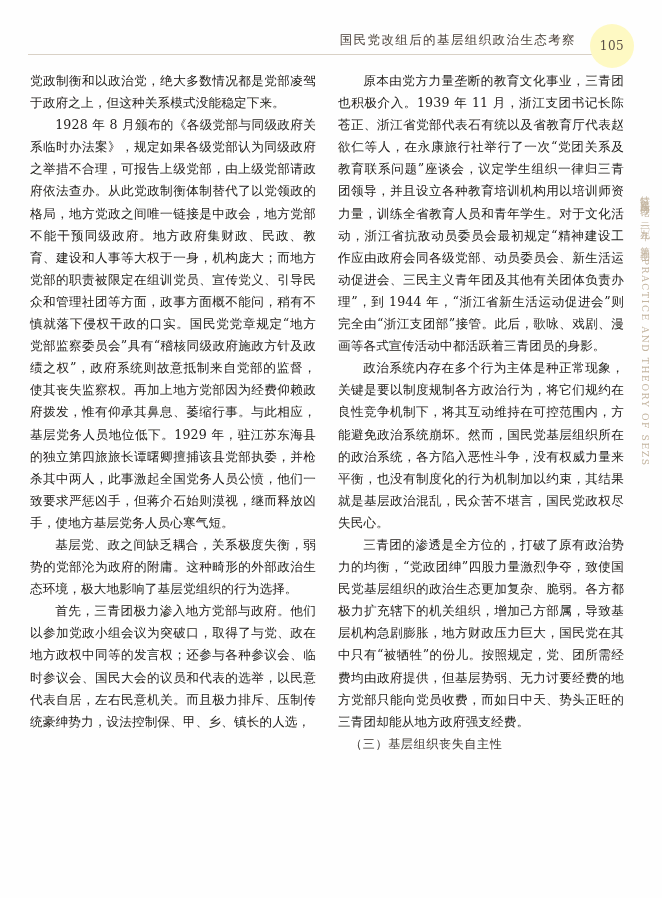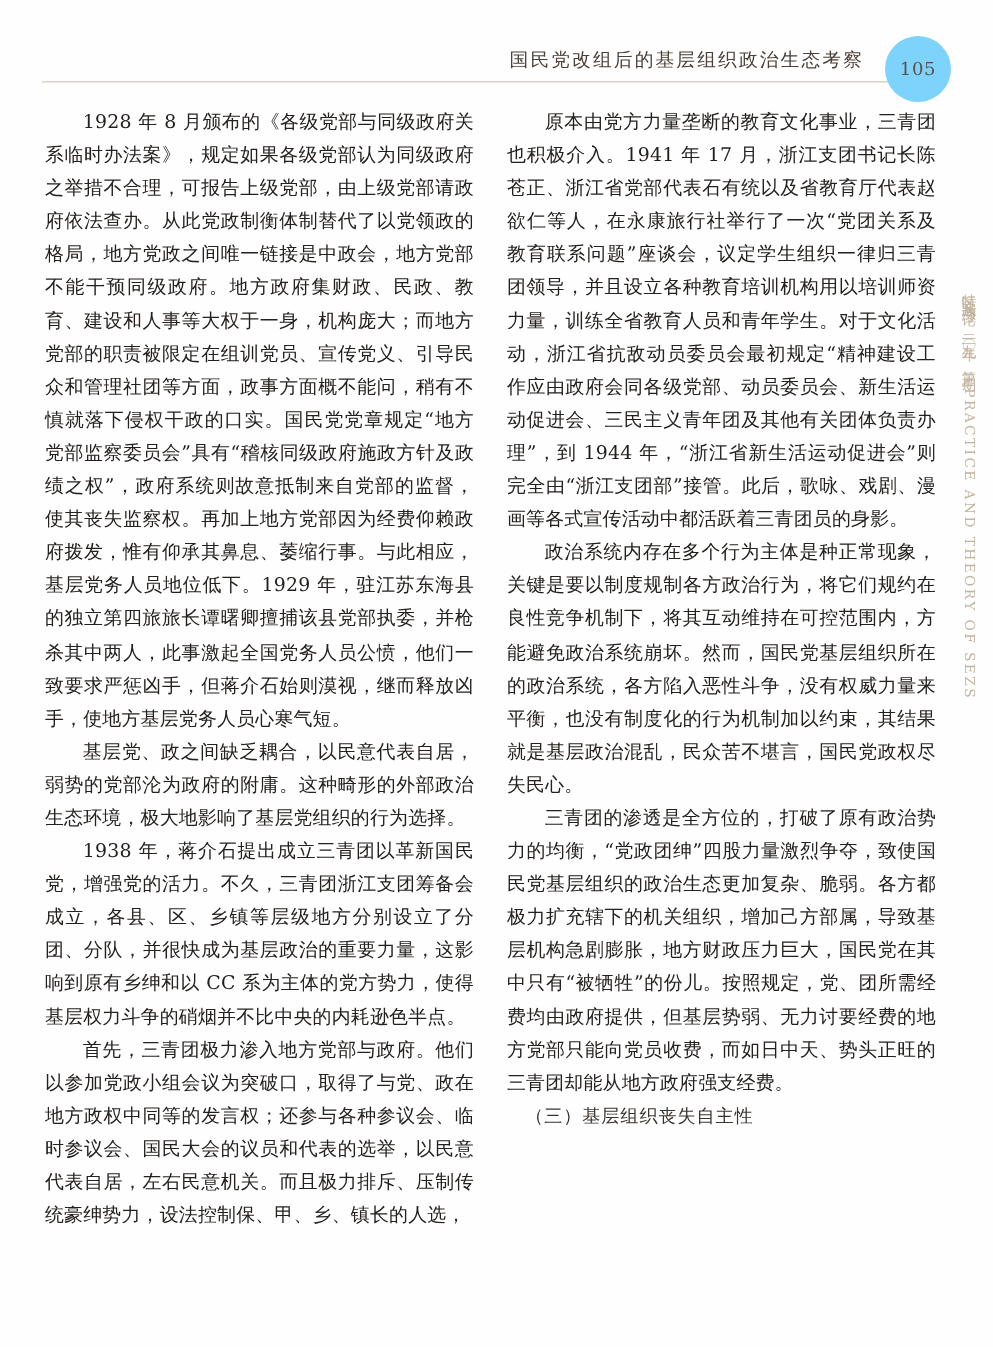"105" .page-badge { background: #7dd3fc -> #fef9c3 }
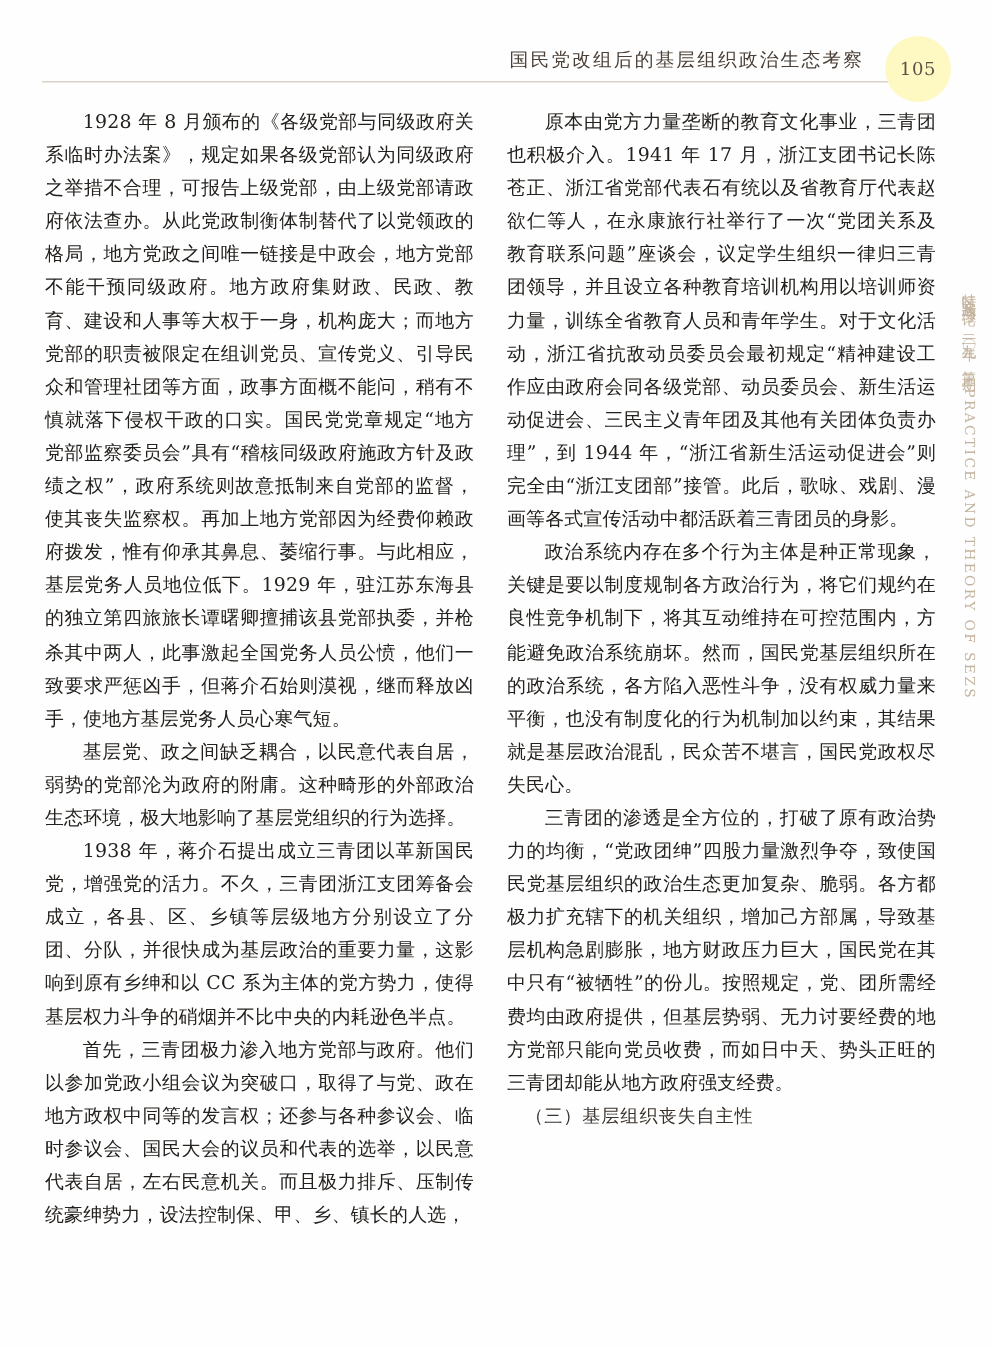"党政制衡和以政治党，绝大多数情况都是党部凌驾于政府之上，但这种关系模式没能稳定下" p { html: none -> <p>党政制衡和以政治党，绝大多数情况都是党部凌驾于政府之上，但这种关系模式没能稳定下来。</p> }
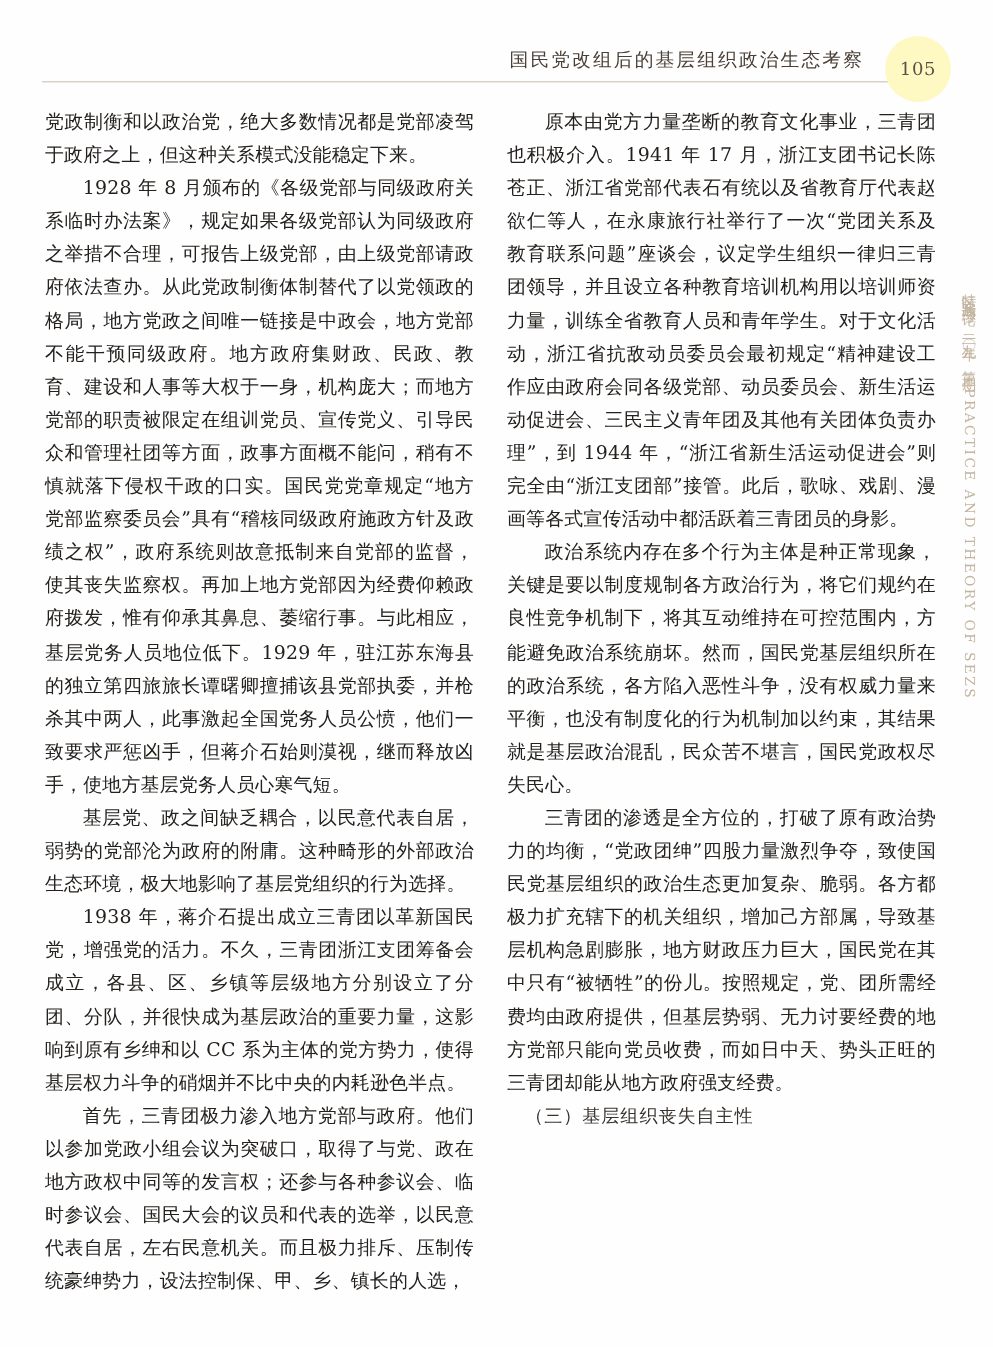"原本由党方力量垄断的教育文化事业，三青团也积极介入。1941 年 17" p.indent { text: 1941 年 17 -> 1939 年 11 }
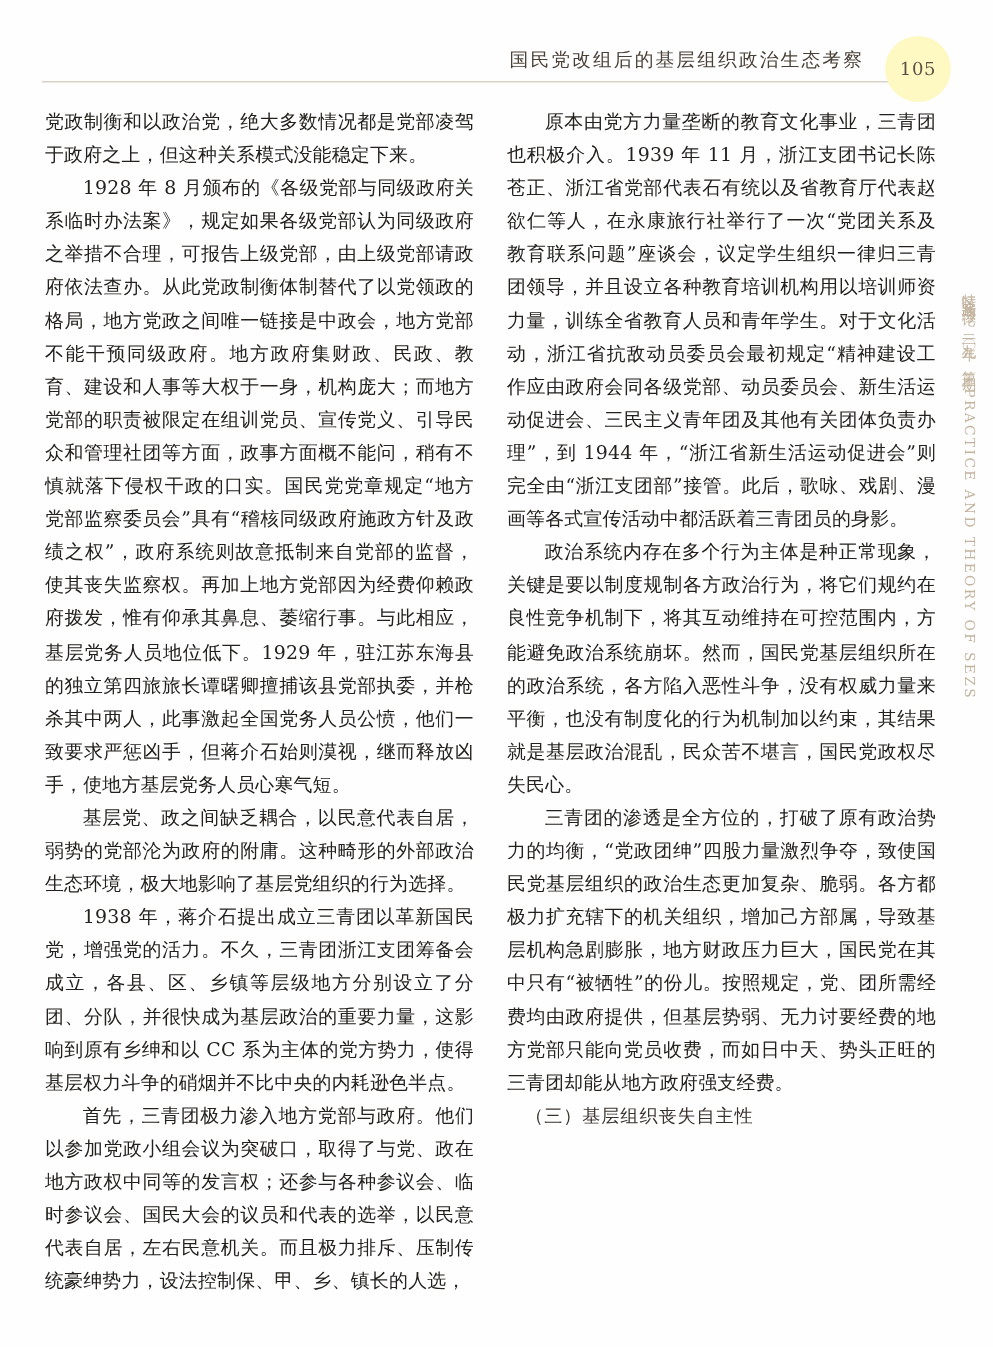"基层党、政之间缺乏耦合，以民意代表自居，弱势的党部沦为政府的附庸。这种畸形的外部" p.indent { text: 以民意代表自居 -> 关系极度失衡 }
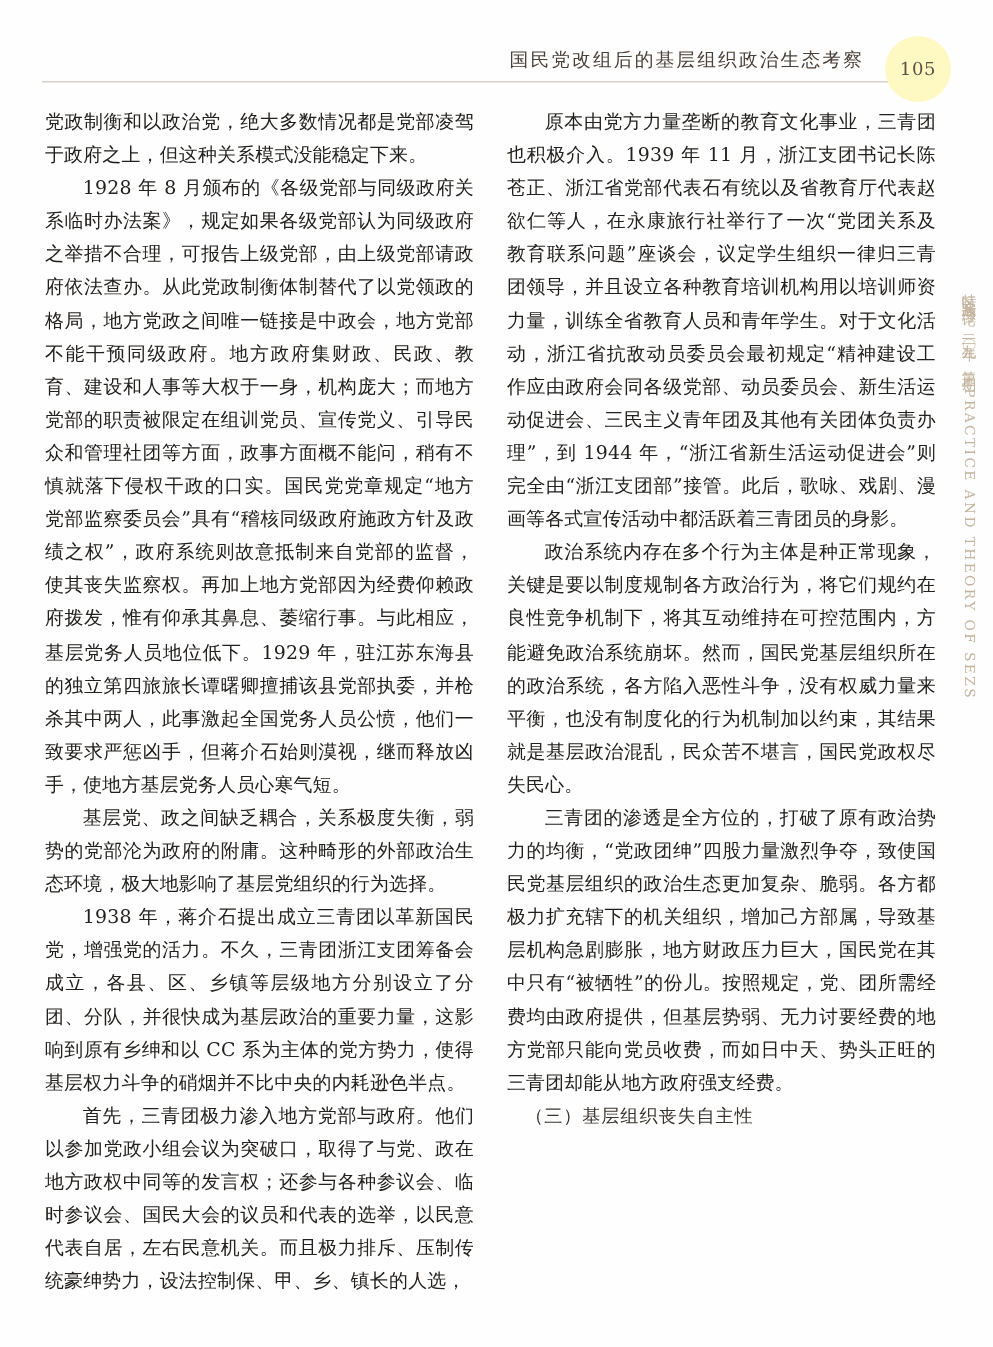"1938" p.indent { html: <p>1938 年，蒋介石提出成立三青团以革新国民党，增强党的活力。不久，三青团浙江支团筹备会成立，各县、区、乡镇等层级地方分别设立了分团、分队，并很快成为基层政治的重要力量，这影响到原有乡绅和以 CC 系为主体的党方势力，使得基层权力斗争的硝烟并不比中央的内耗逊色半点。</p> -> none }
